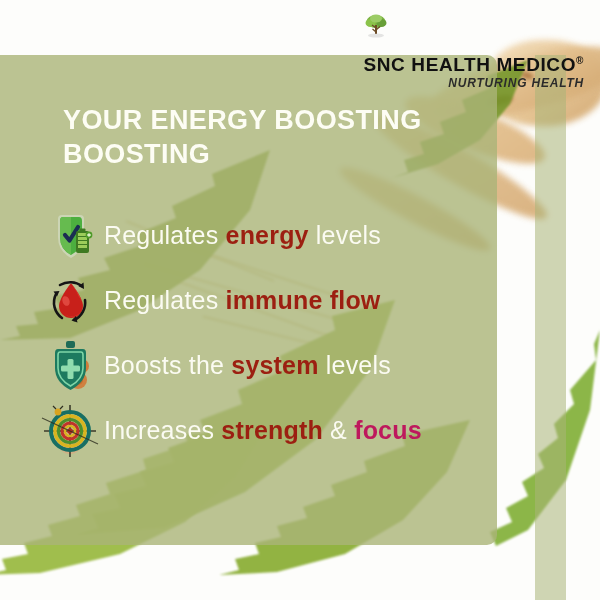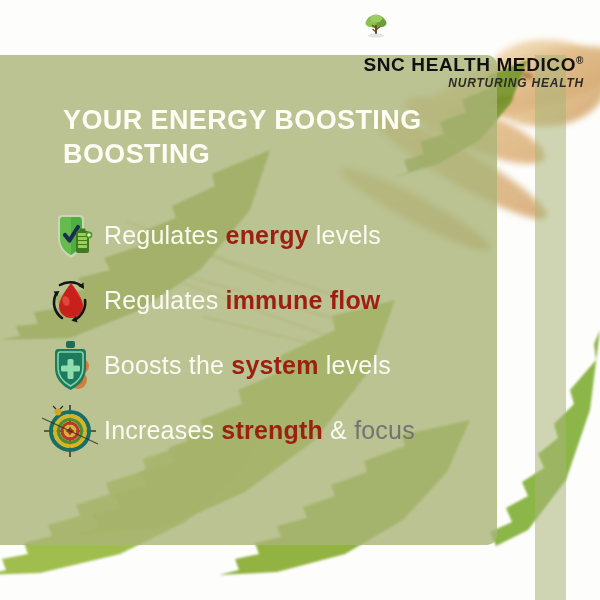"focus" .btext .hl2 { color: #737373 -> #be185d; font-weight: normal -> bold }
